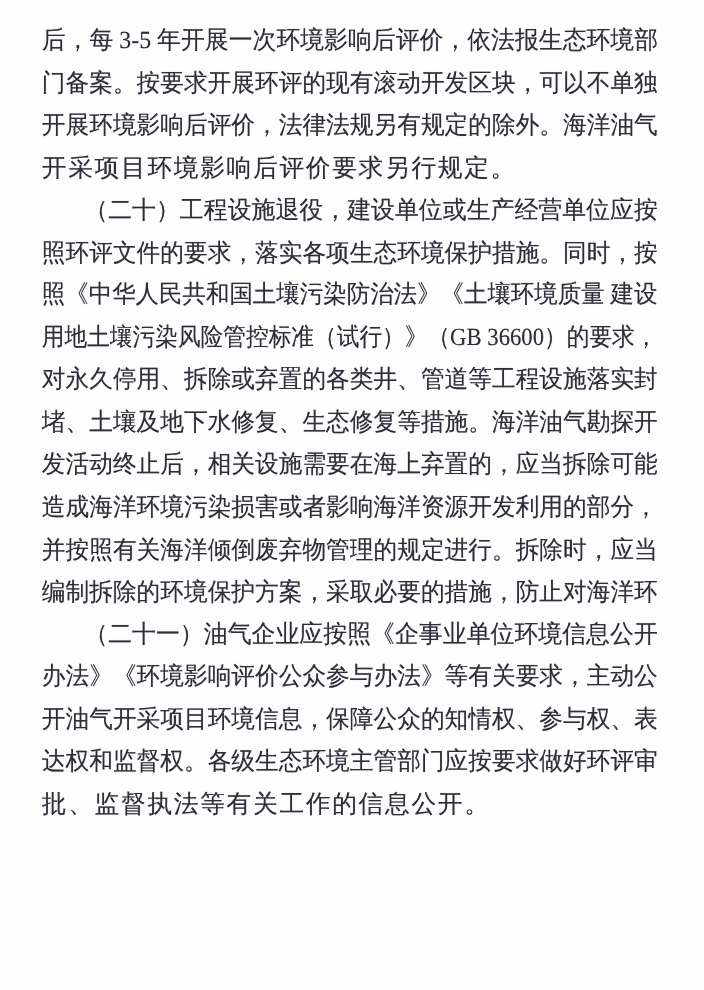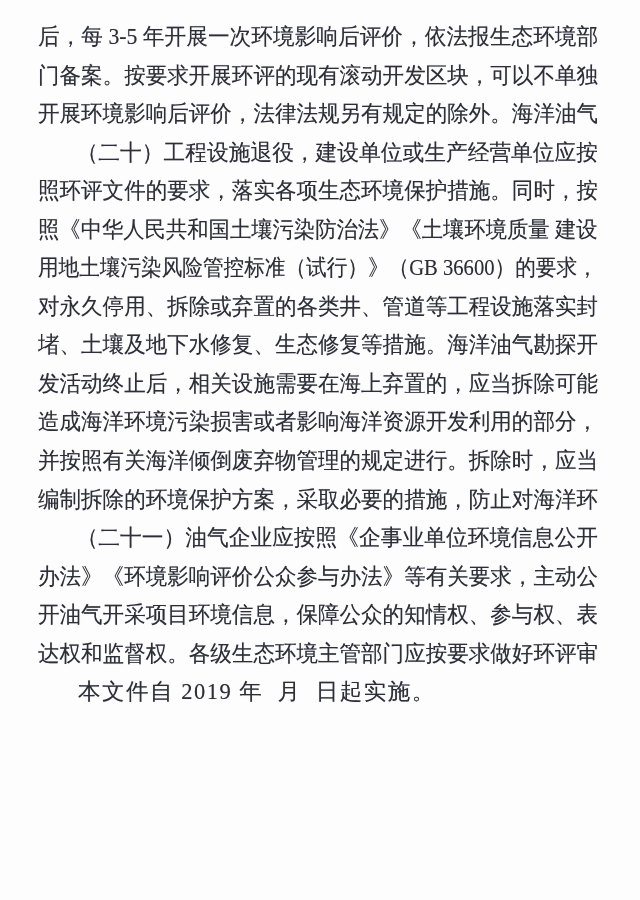"开采项目环境影响后评价要求另行规定。" div.line { html: none -> <div>开采项目环境影响后评价要求另行规定。</div> }
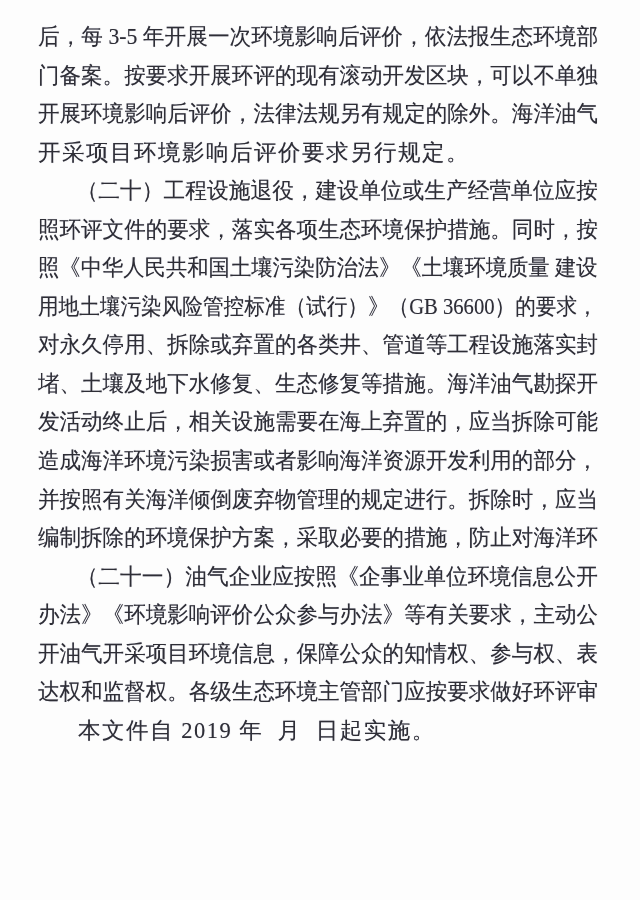"批、监督执法等有关工作的信息公开。" div.line { html: none -> <div>批、监督执法等有关工作的信息公开。</div> }
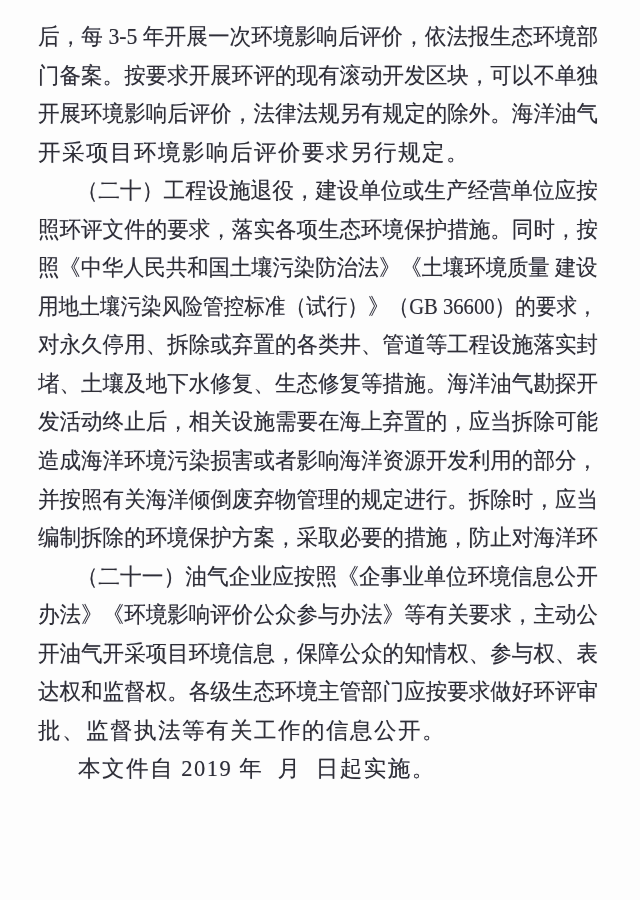"本文件自 2019 年 月 日起实施。" div.para { html: <div> <div>本文件自 2019 年 月 日起实施。</div> </div> -> none }
